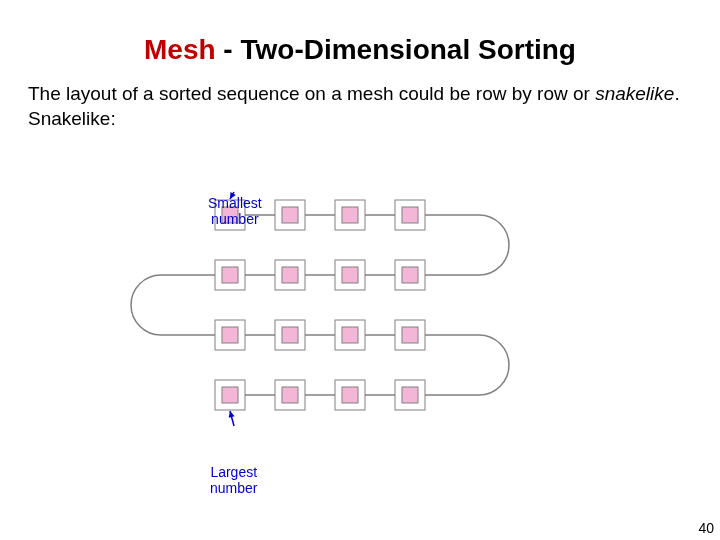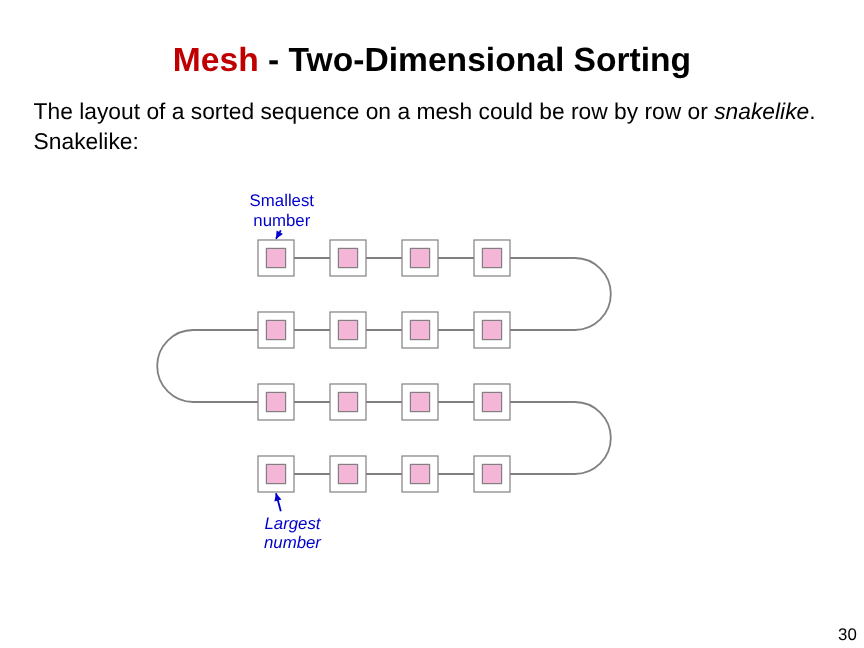"Smallest" .label { margin-top: none -> 36px }
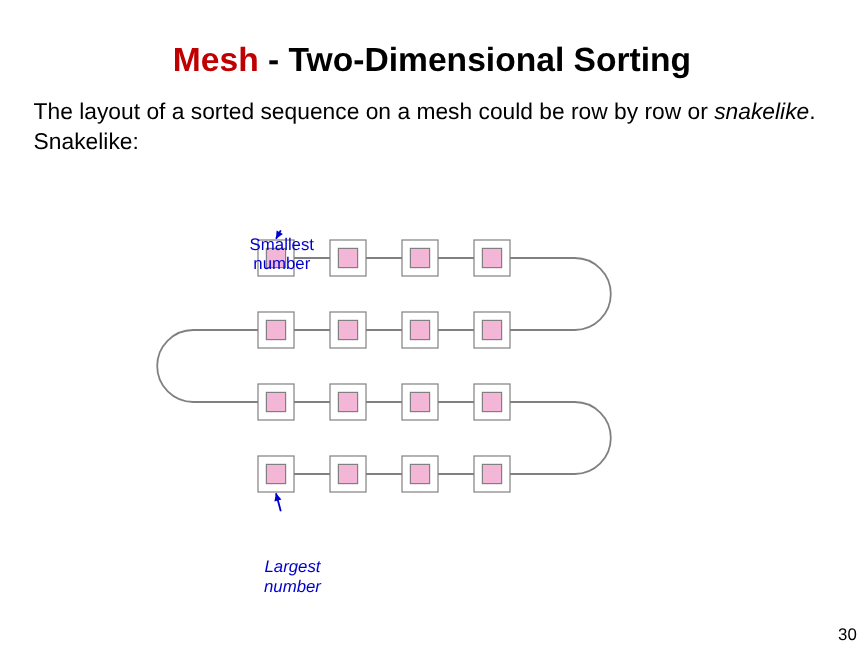"Largest" div.label { font-style: italic -> none; left: 220px -> 210px }
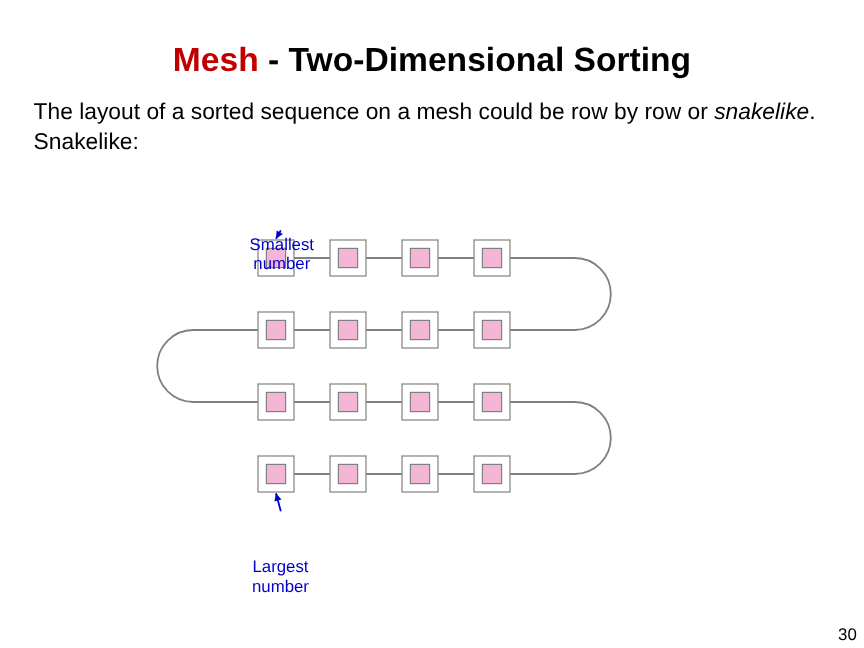"30" div.pagenum { text: 30 -> 40 }
